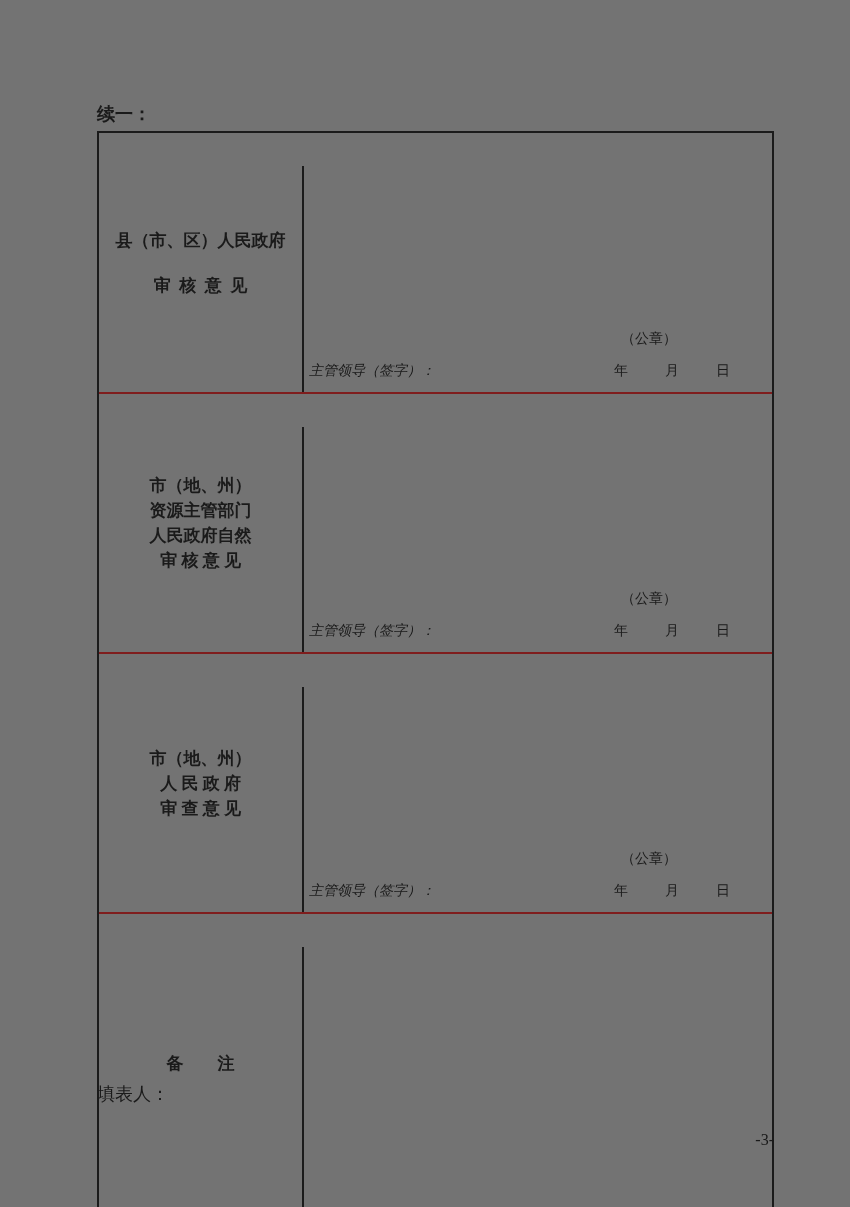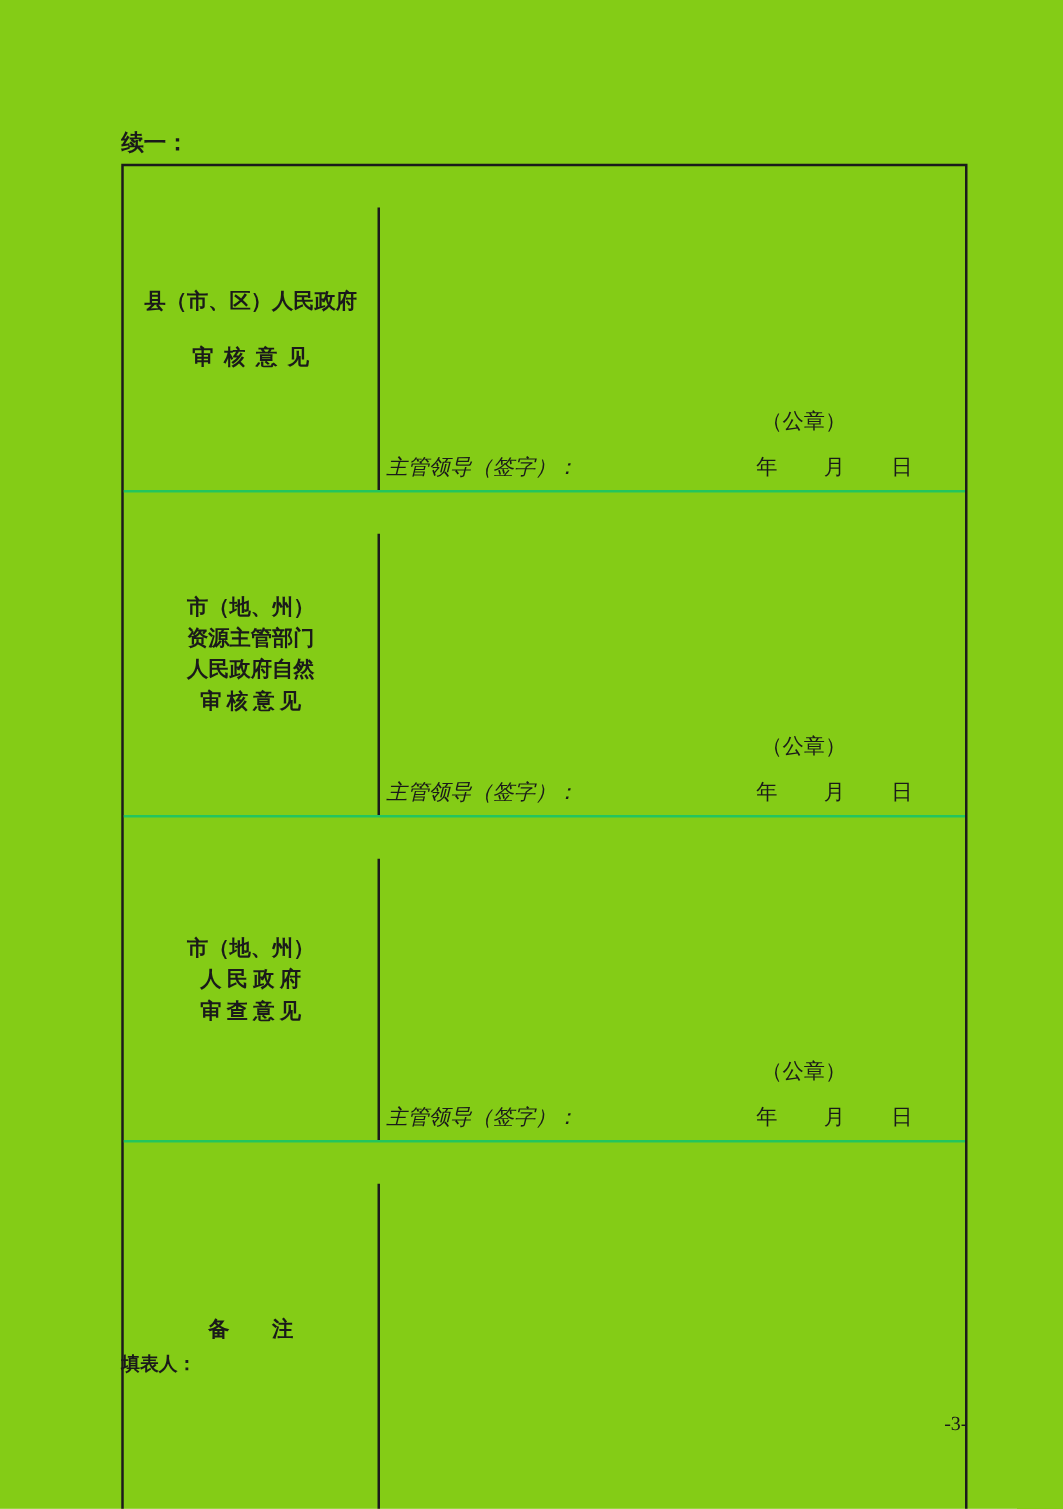"续一：" .page { background: #84cc16 -> #737373 }
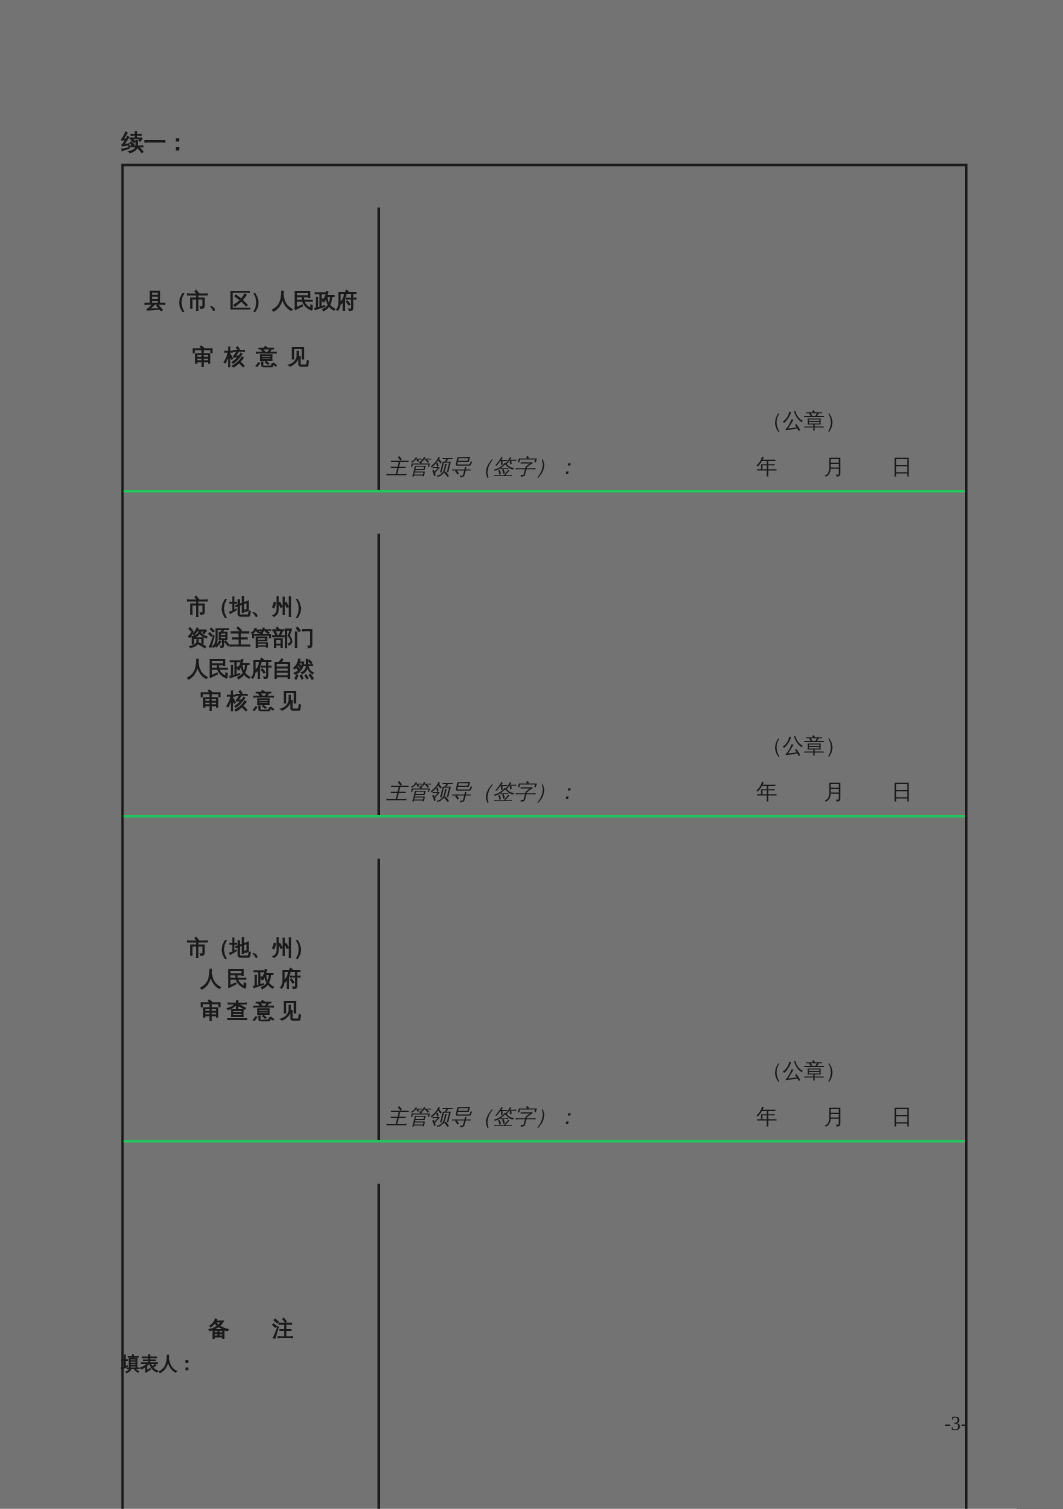"（公章）" .content-cell { font-size: 17px -> 14px }
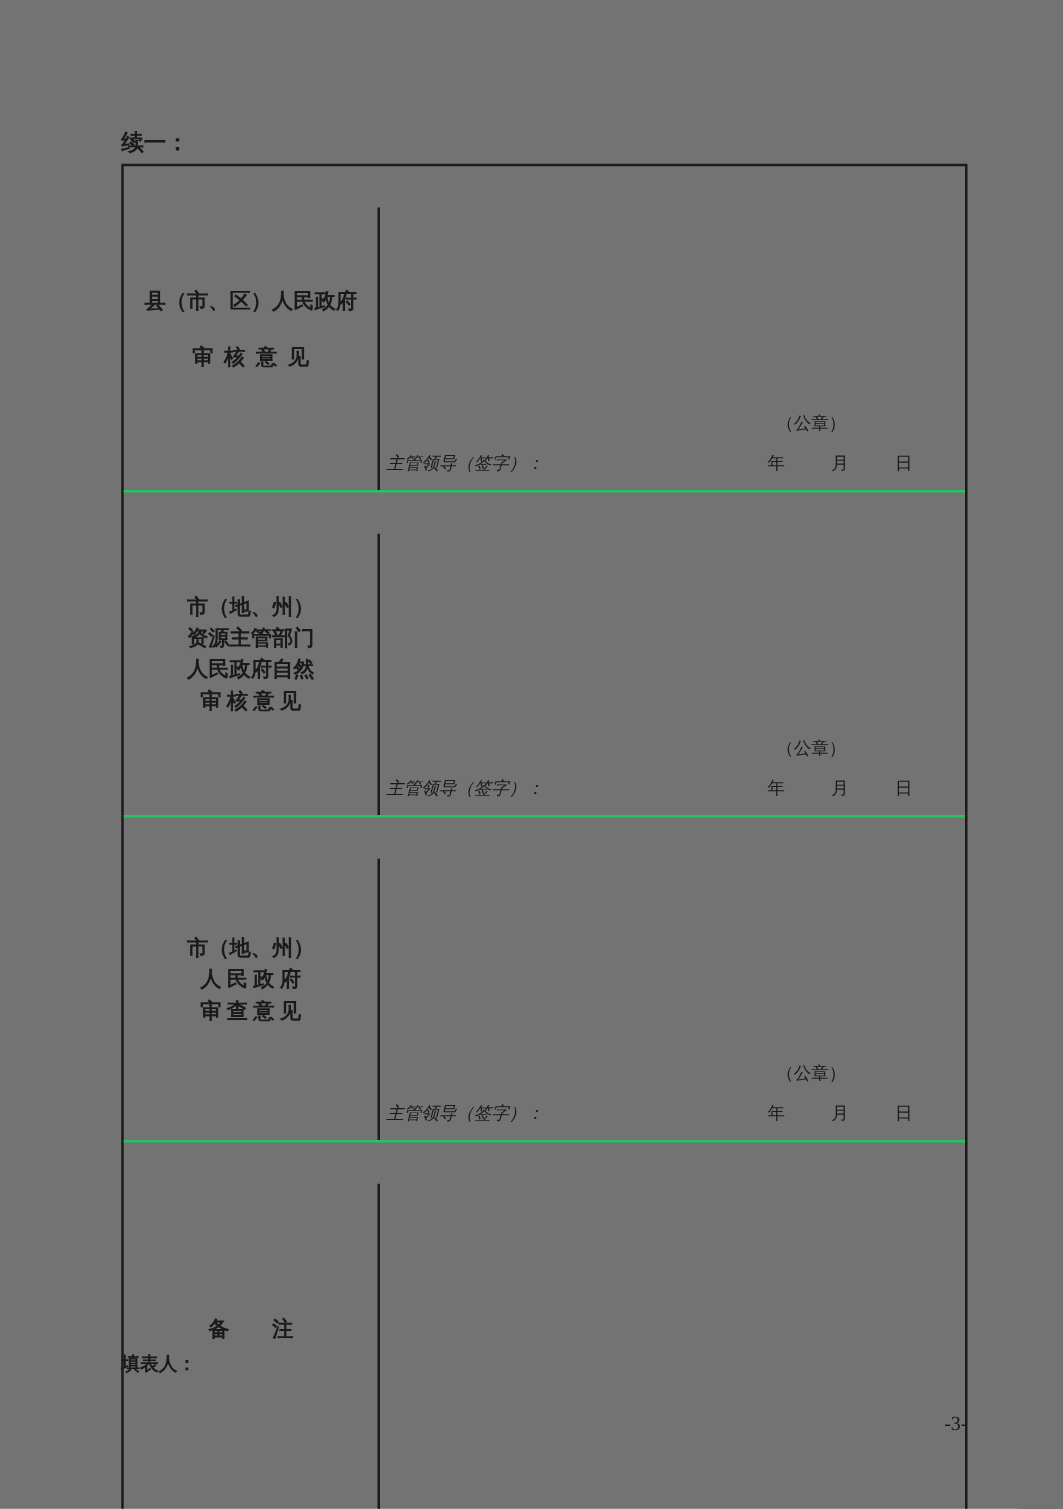"市（地、州）" .row + .row { border-top: 2px solid #22c55e -> 2px solid #7f1d1d }
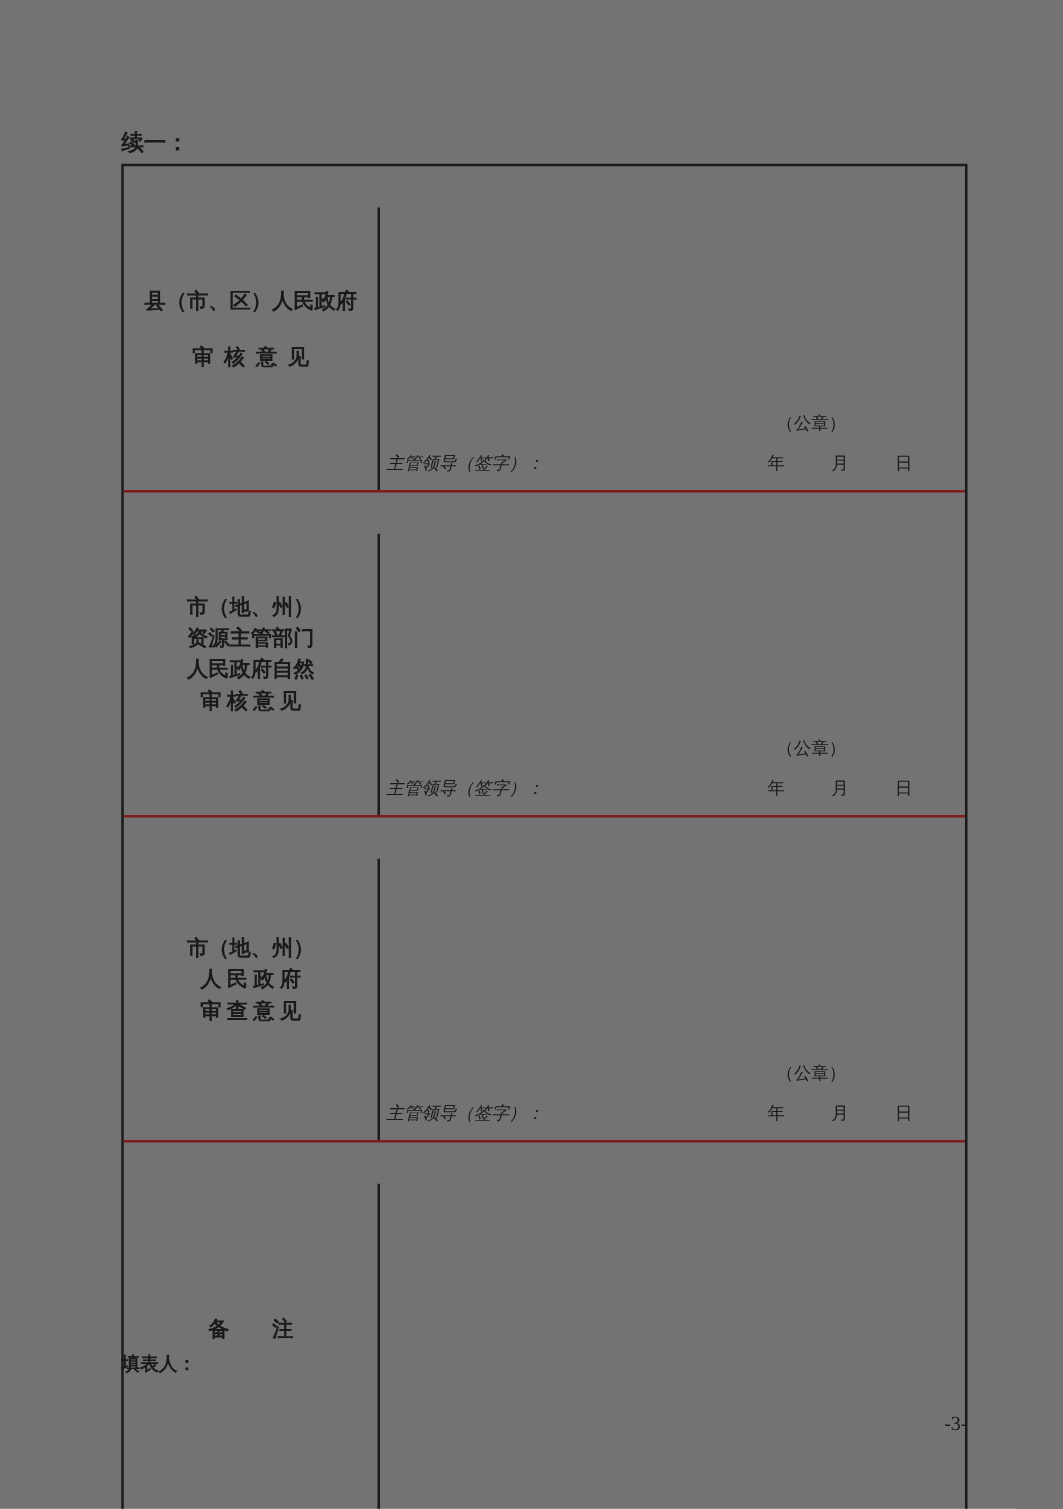"填表人：" .form-filler { font-size: 15px -> 18px; font-weight: bold -> normal }
